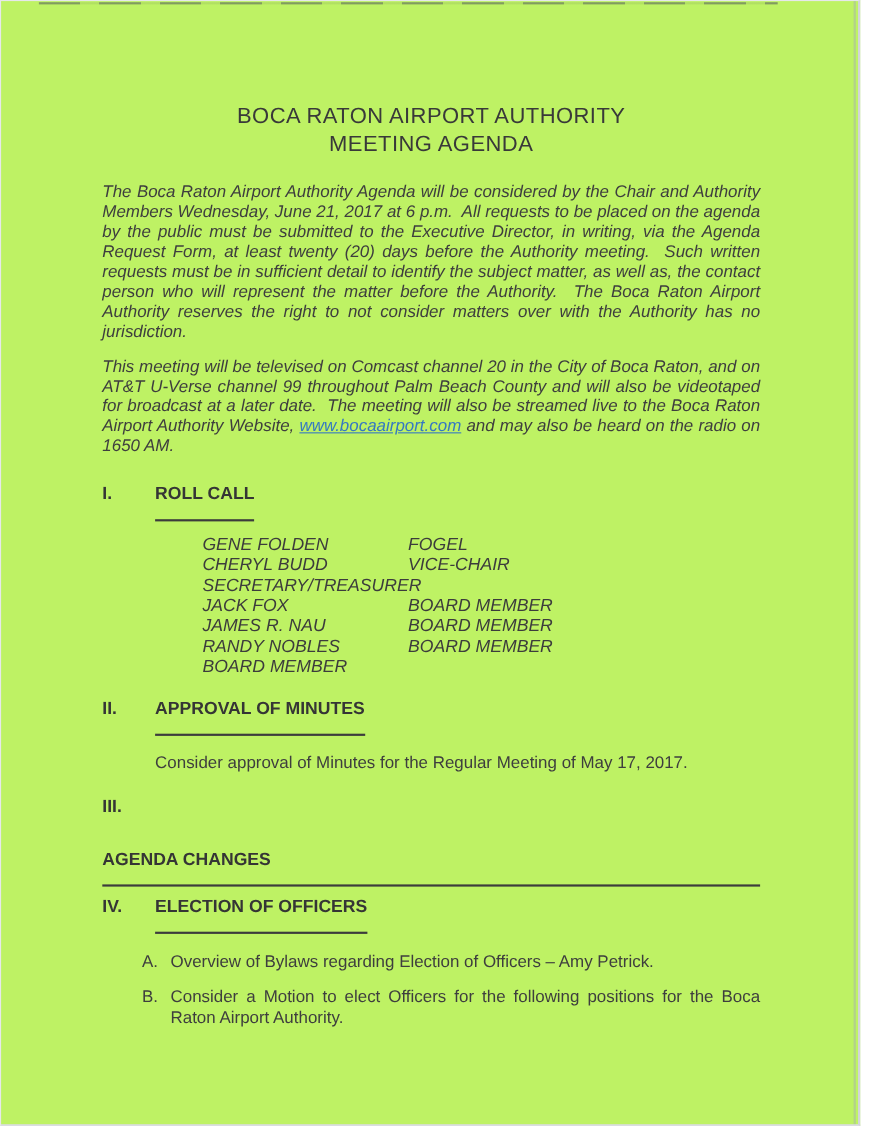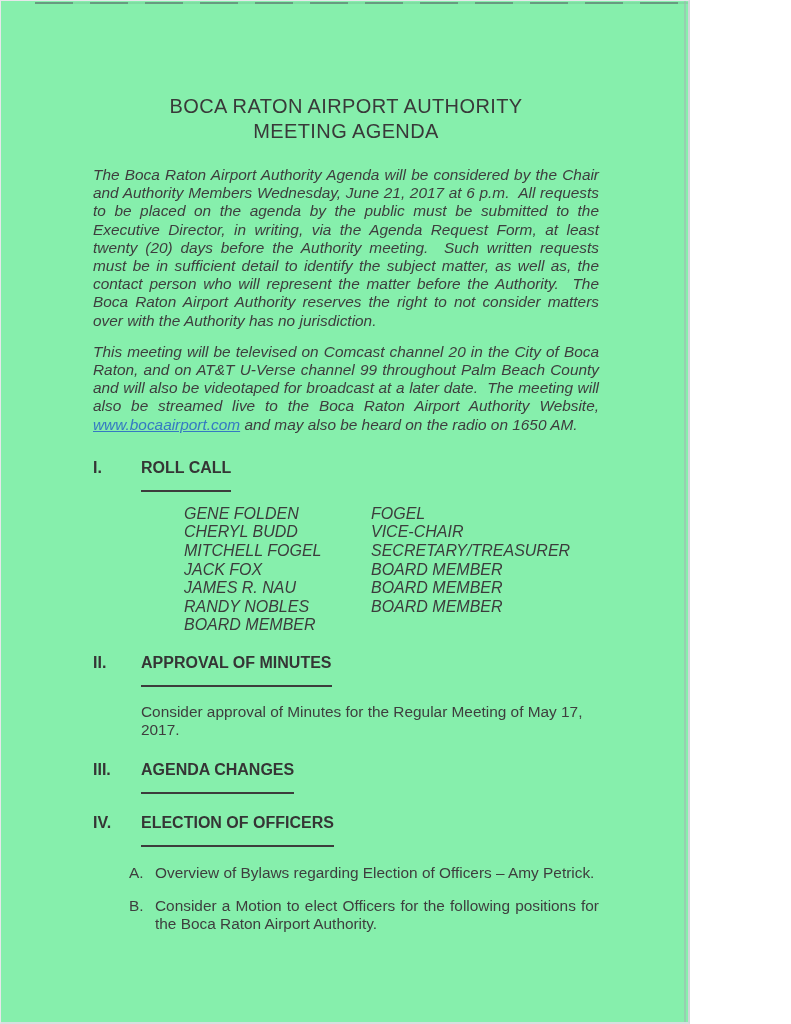"BOCA RATON AIRPORT AUTHORITY" .page { background: #86efac -> #bef264; width: 690px -> 782px }
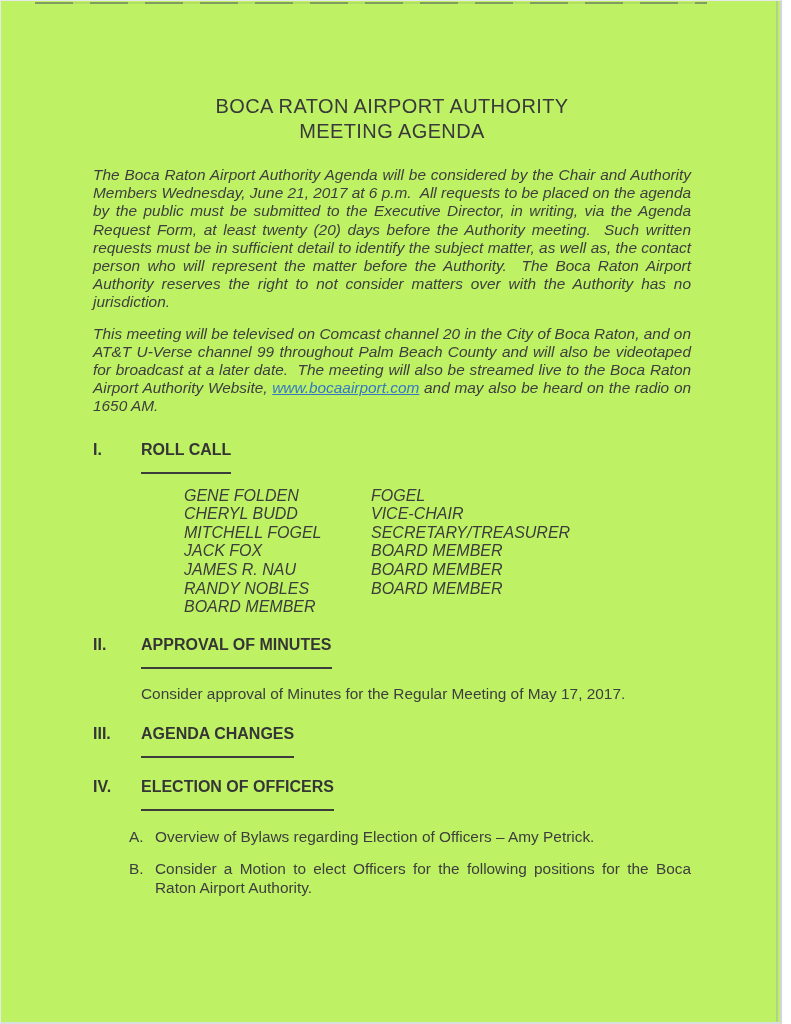"MITCHELL FOGEL" span.roll-name { html: <span>MITCHELL FOGEL</span> -> none }
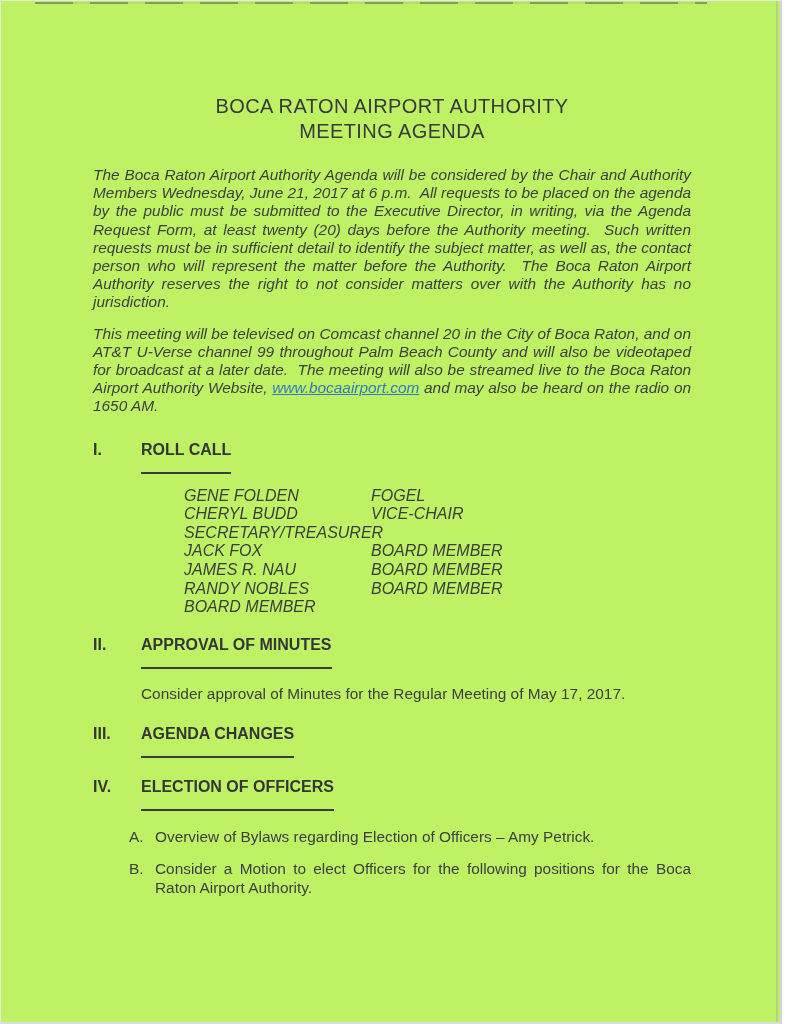"III." .head-gap { flex-direction: none -> column; margin-bottom: 19px -> 9px }
